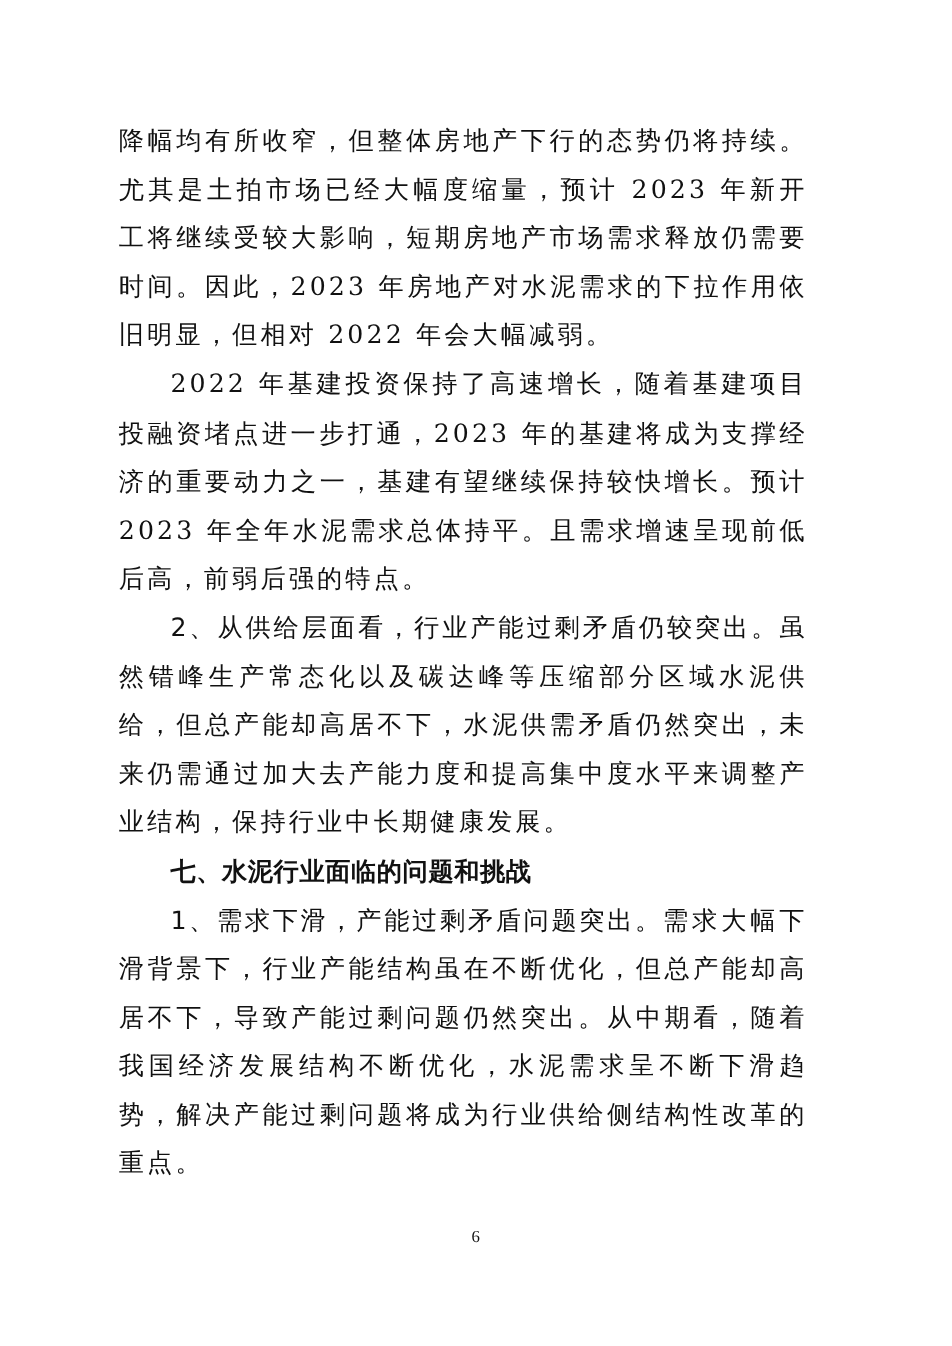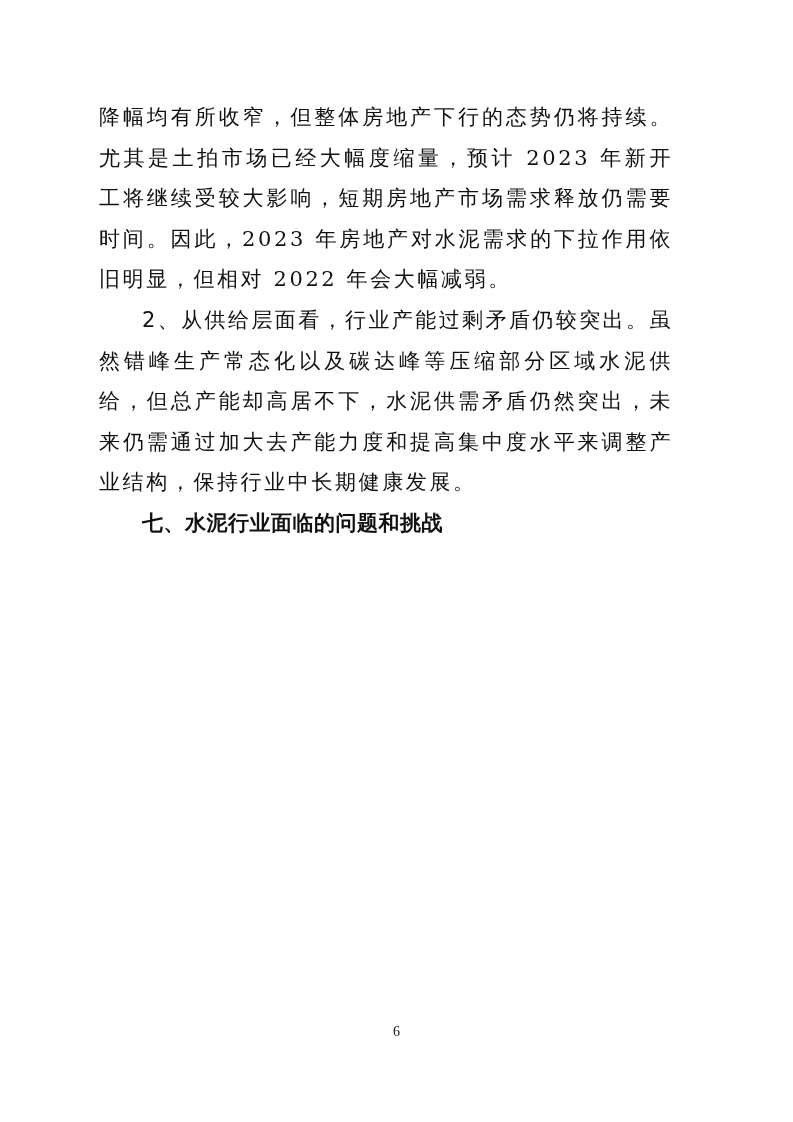"2022 年基建投资保持了高速增长，随着基建项目投融资堵点进一步打通，2023" p.para { html: none -> <p> <span></span><span>2022 年基建投资保持了高速增长，随着基建项目投融资堵点进一步打通，2023 年的基建将成为支撑经济的重要动力之一，基建有望继续保持较快增长。预计 2023 年全年水泥需求总体持平。且需求增速呈现前低后高，前弱后强的特点。</span> </p> }
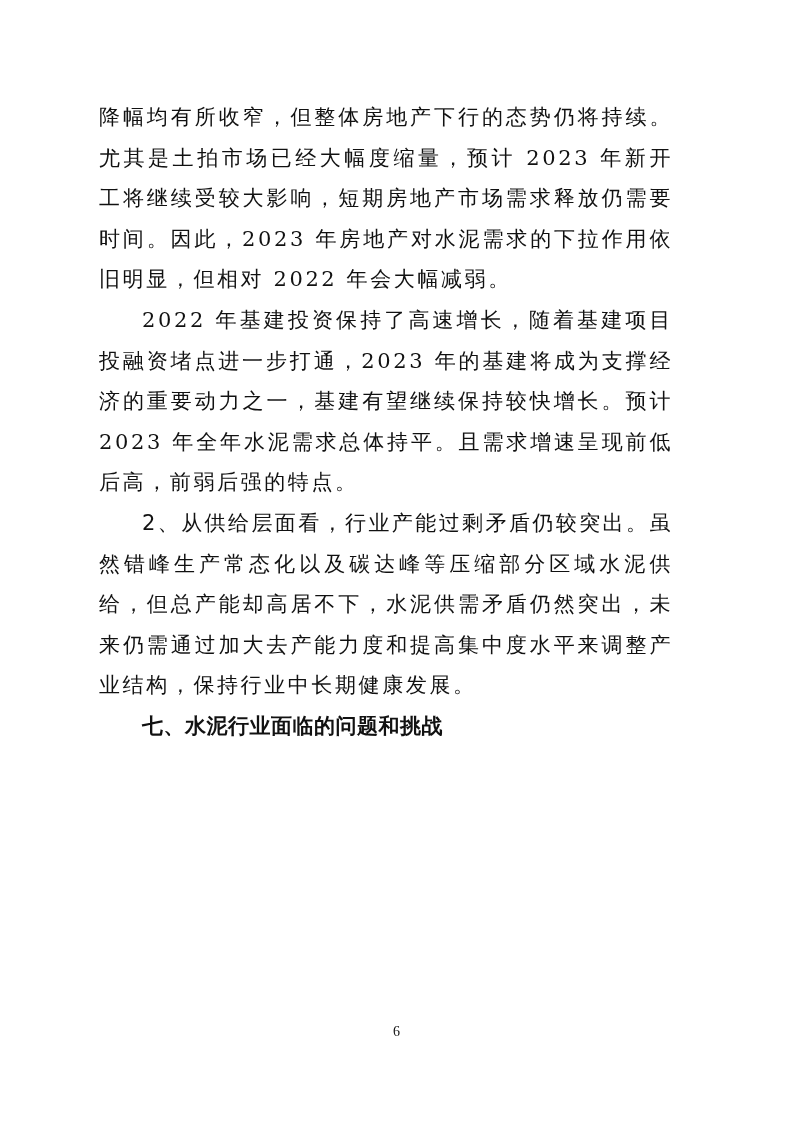"1、需求下滑，产能过剩矛盾问题突出。需求大幅下滑背景下，行业产能结构虽在不断优化" p.para { html: none -> <p> <span>1、需求下滑，产能过剩矛盾问题突出。</span><span>需求大幅下滑背景下，行业产能结构虽在不断优化，但总产能却高居不下，导致产能过剩问题仍然突出。从中期看，随着我国经济发展结构不断优化，水泥需求呈不断下滑趋势，解决产能过剩问题将成为行业供给侧结构性改革的重点。</span> </p> }
